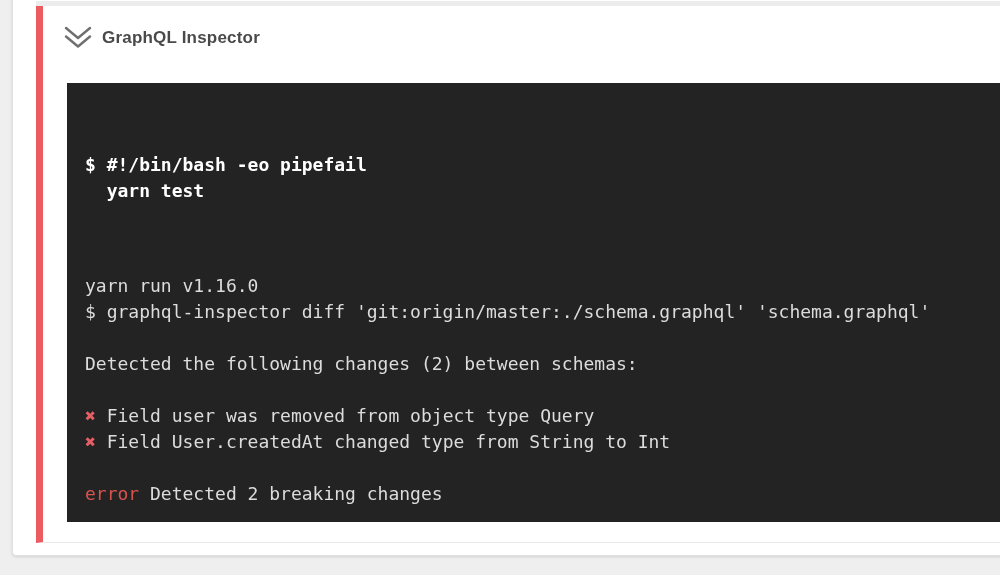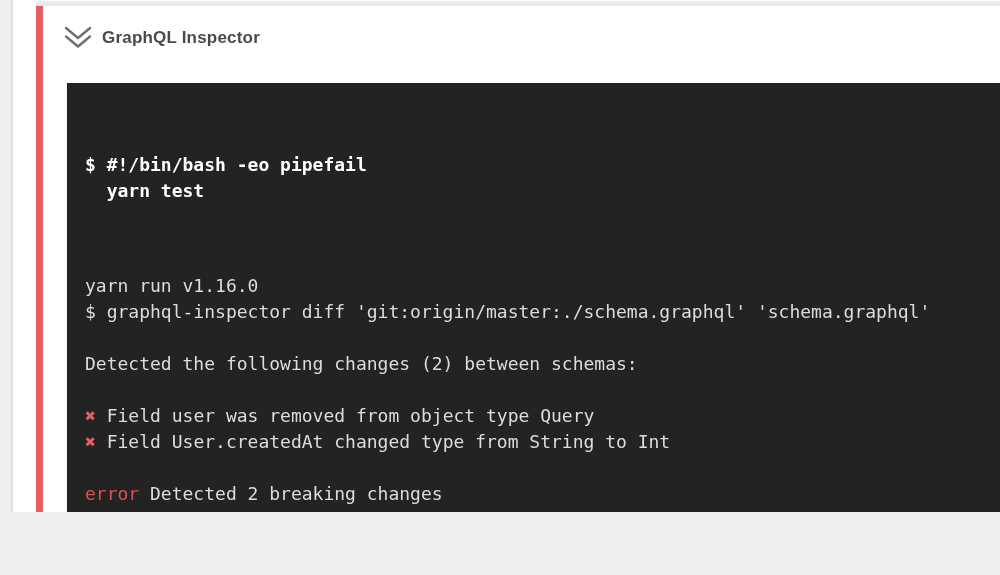"GraphQL Inspector" .page { height: 512px -> 575px }
